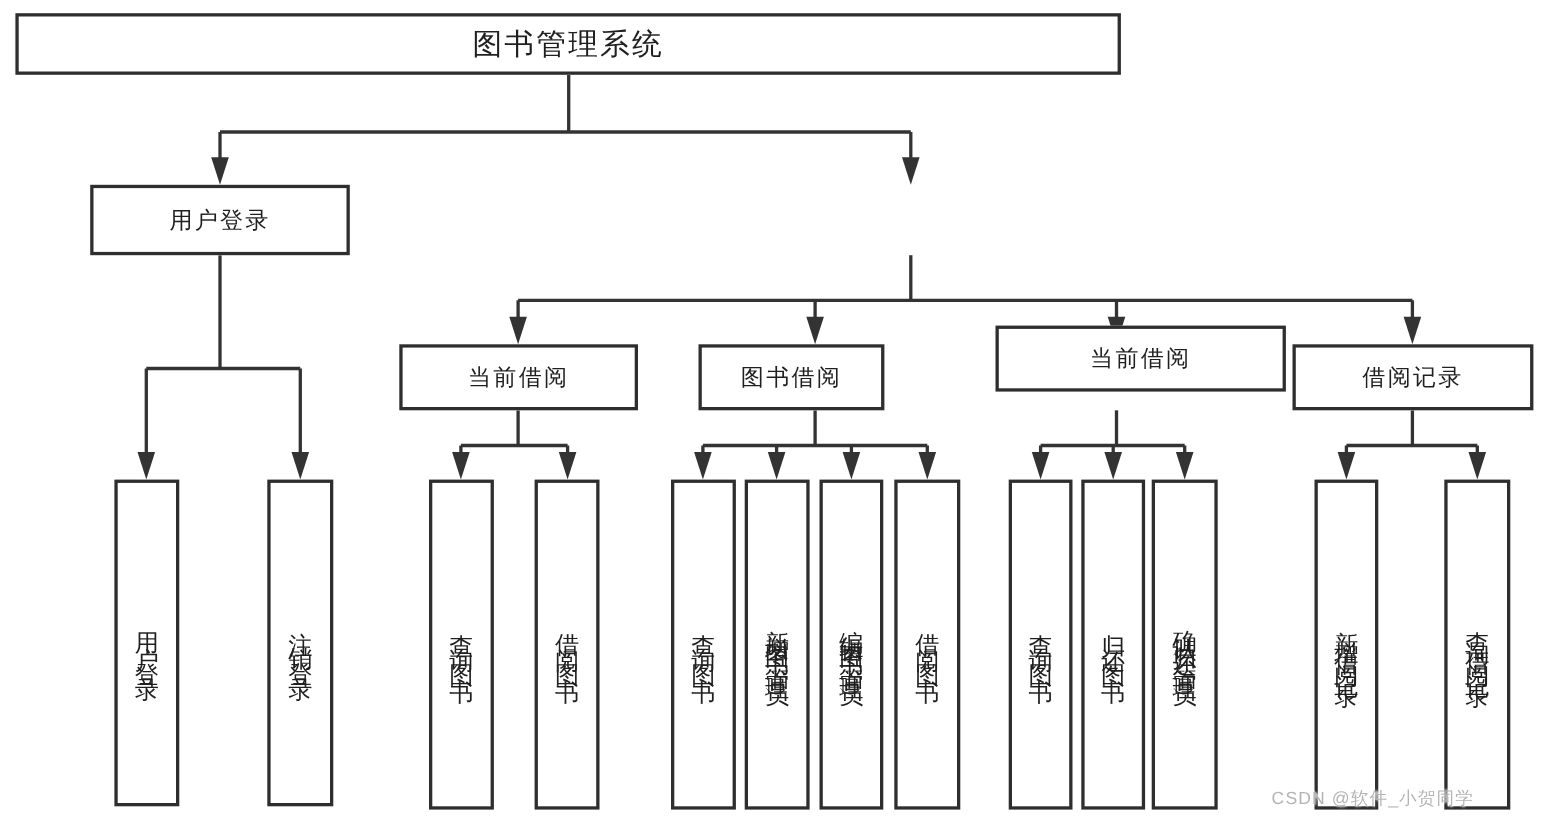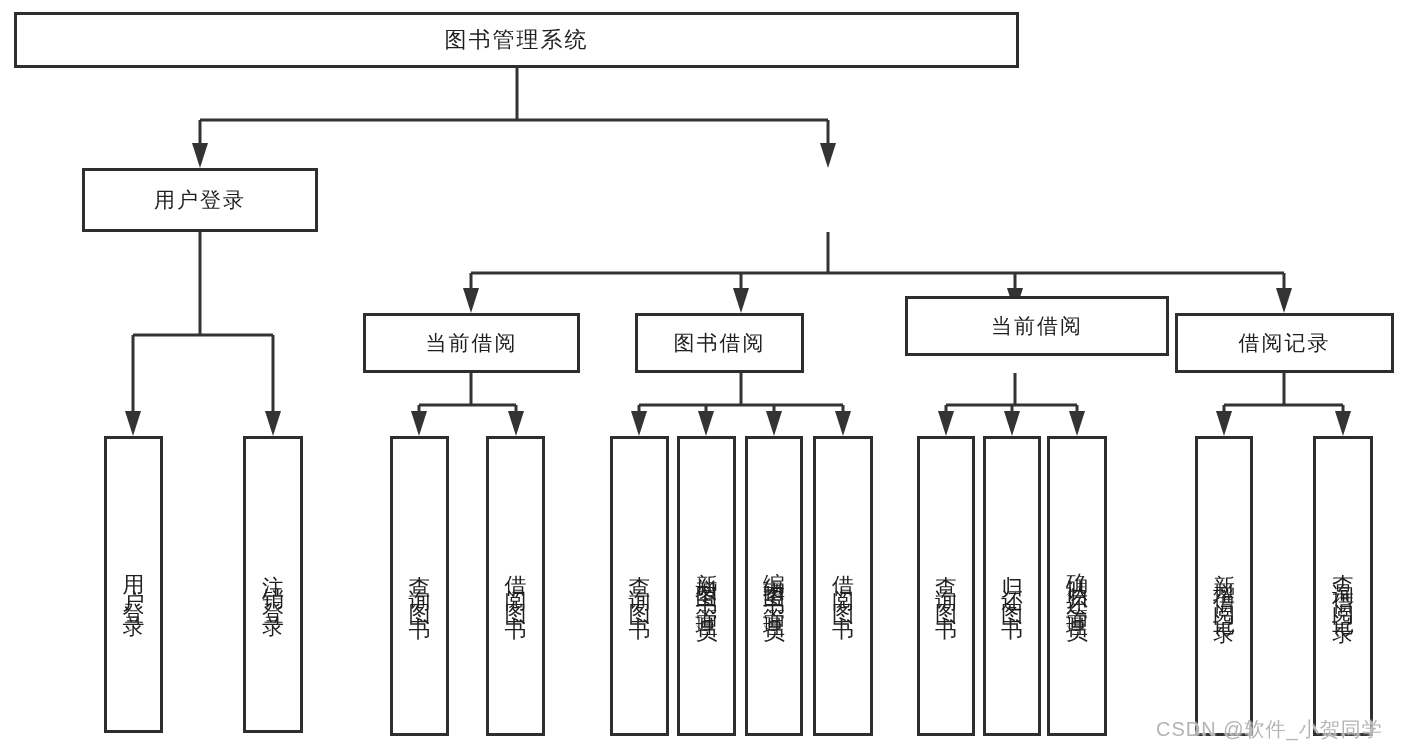"图书管理系统" .root-box { font-size: 22px -> 27px }
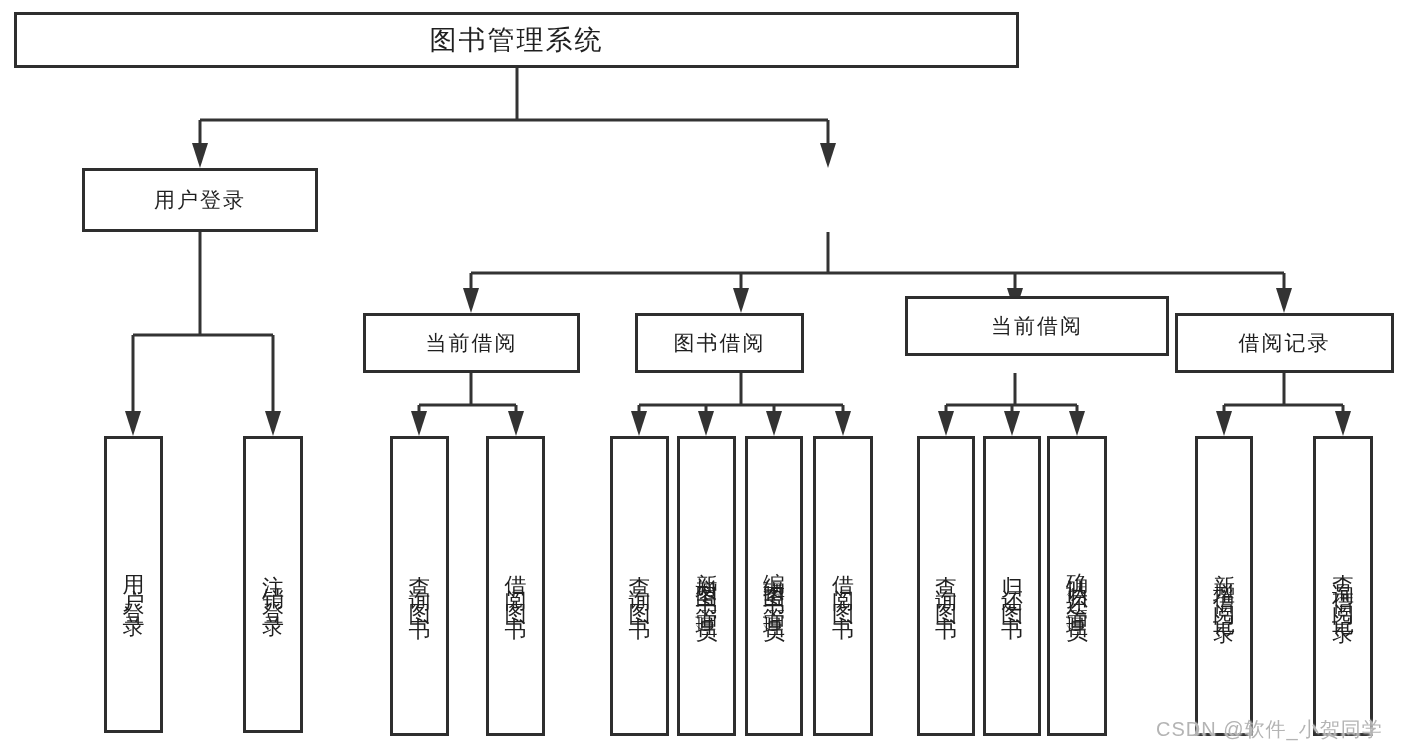"CSDN @软件_小贺同学" .watermark { font-size: 20px -> 16px }
